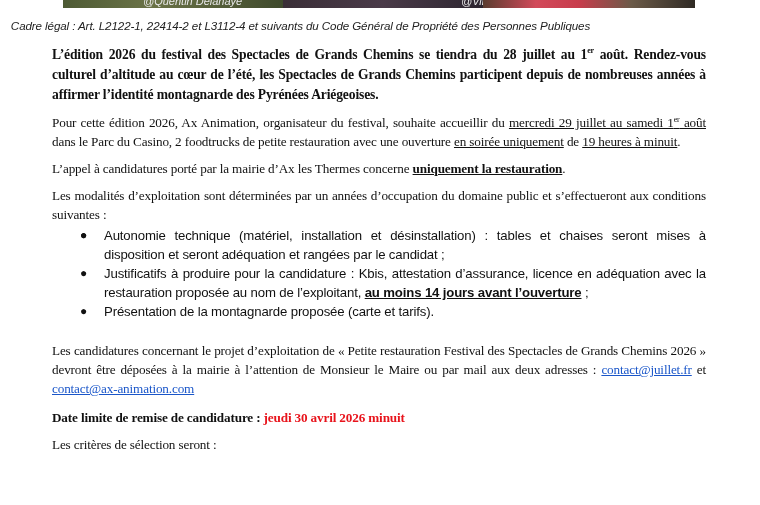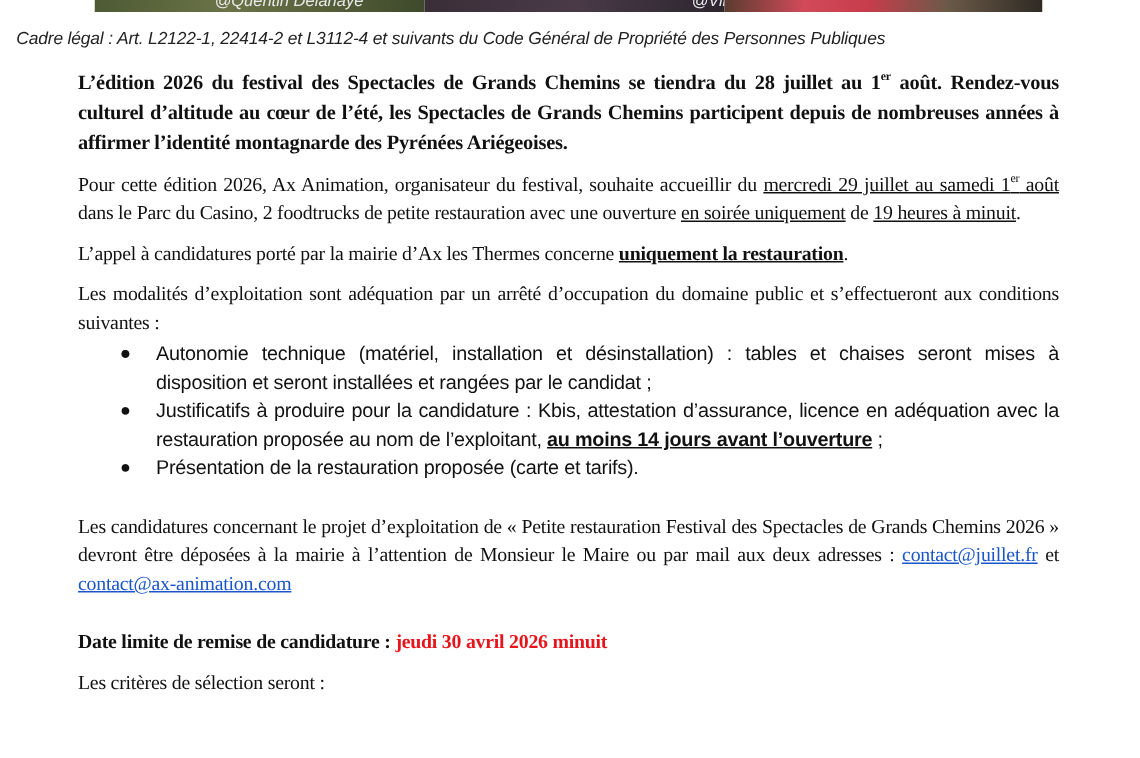"Les modalités d’exploitation sont" p { text: adéquation par un arrêté -> déterminées par un années }
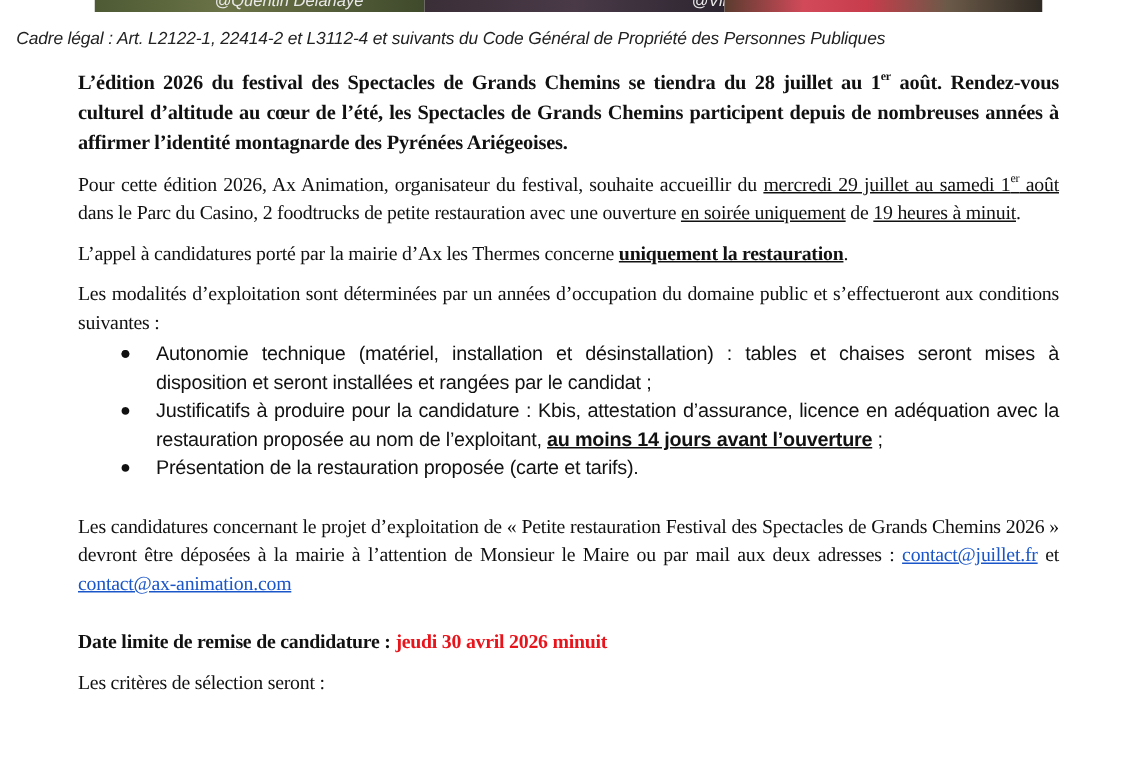"Autonomie technique (matériel," span { text: installées -> adéquation }
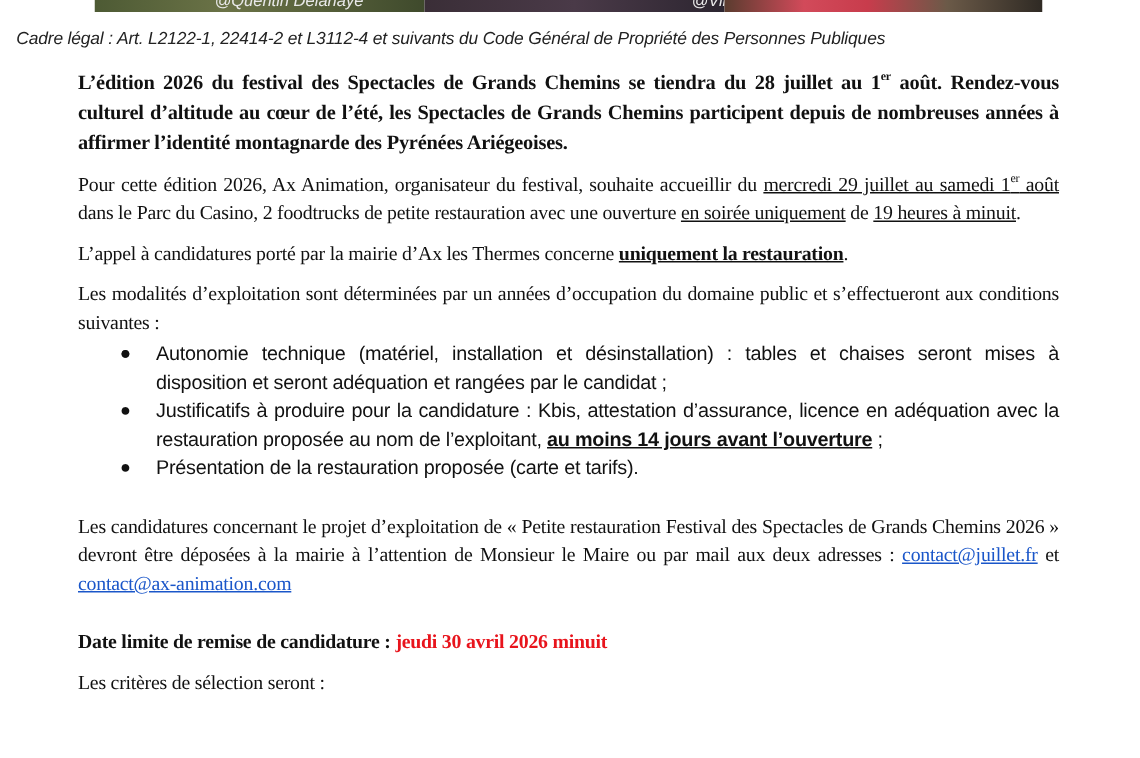"Présentation de la restauration proposée" span { text: restauration -> montagnarde }
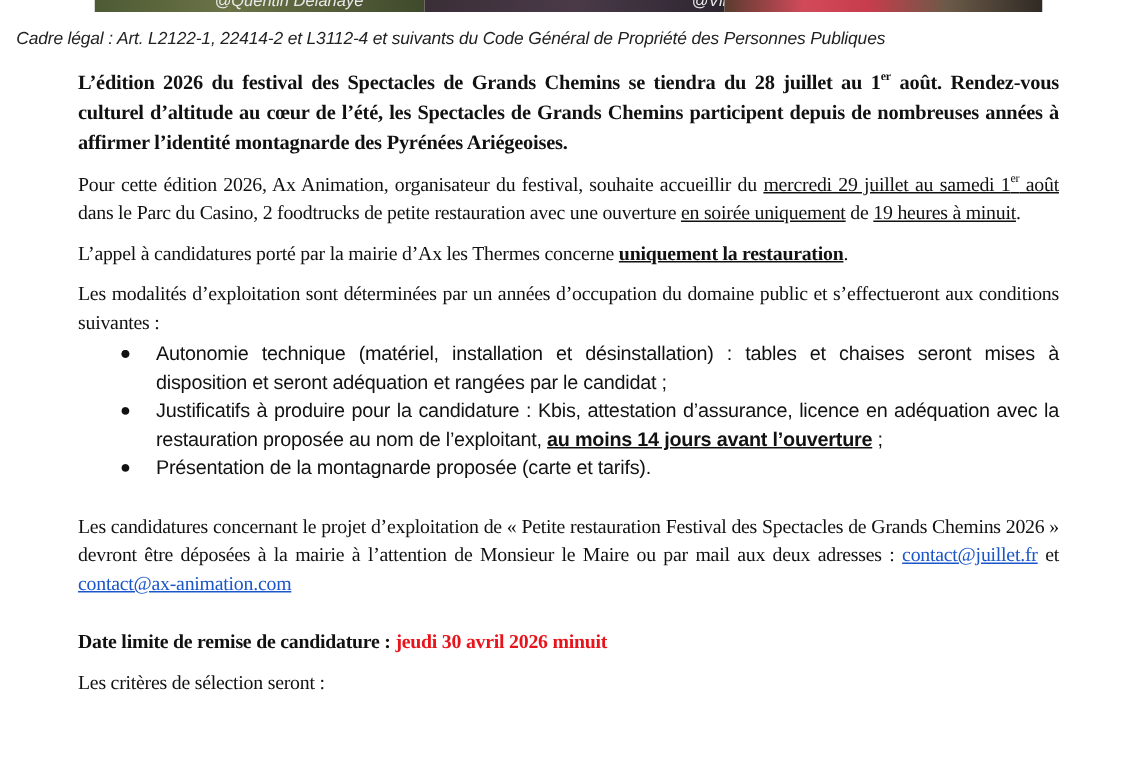"Date limite de remise de" p { margin-top: 20px -> 10px }
